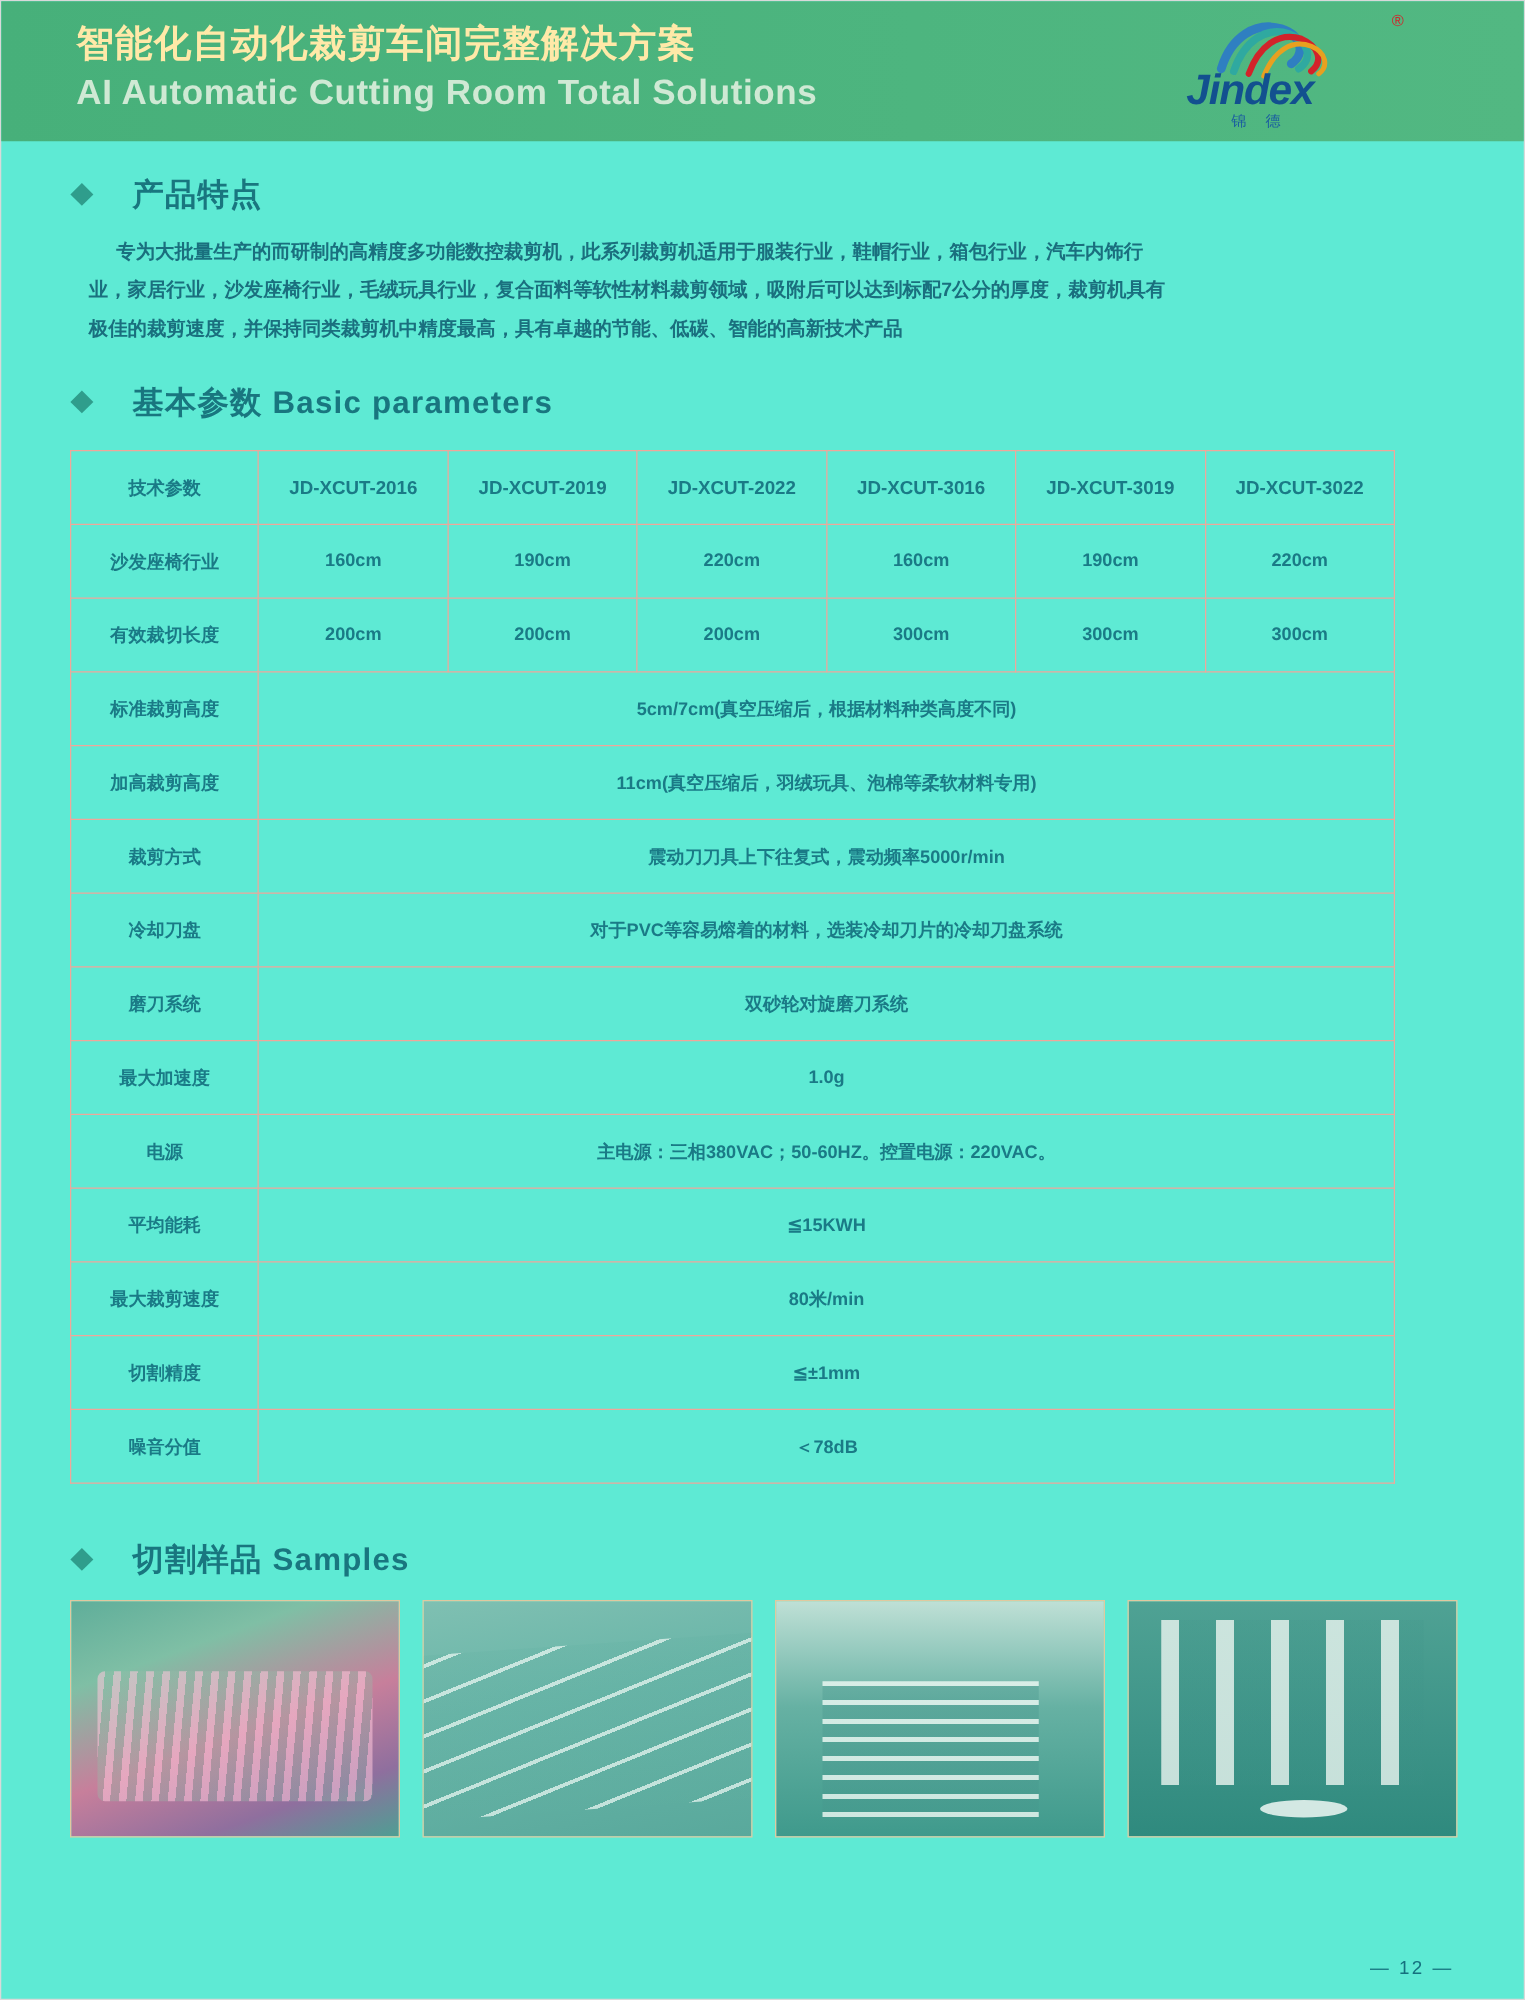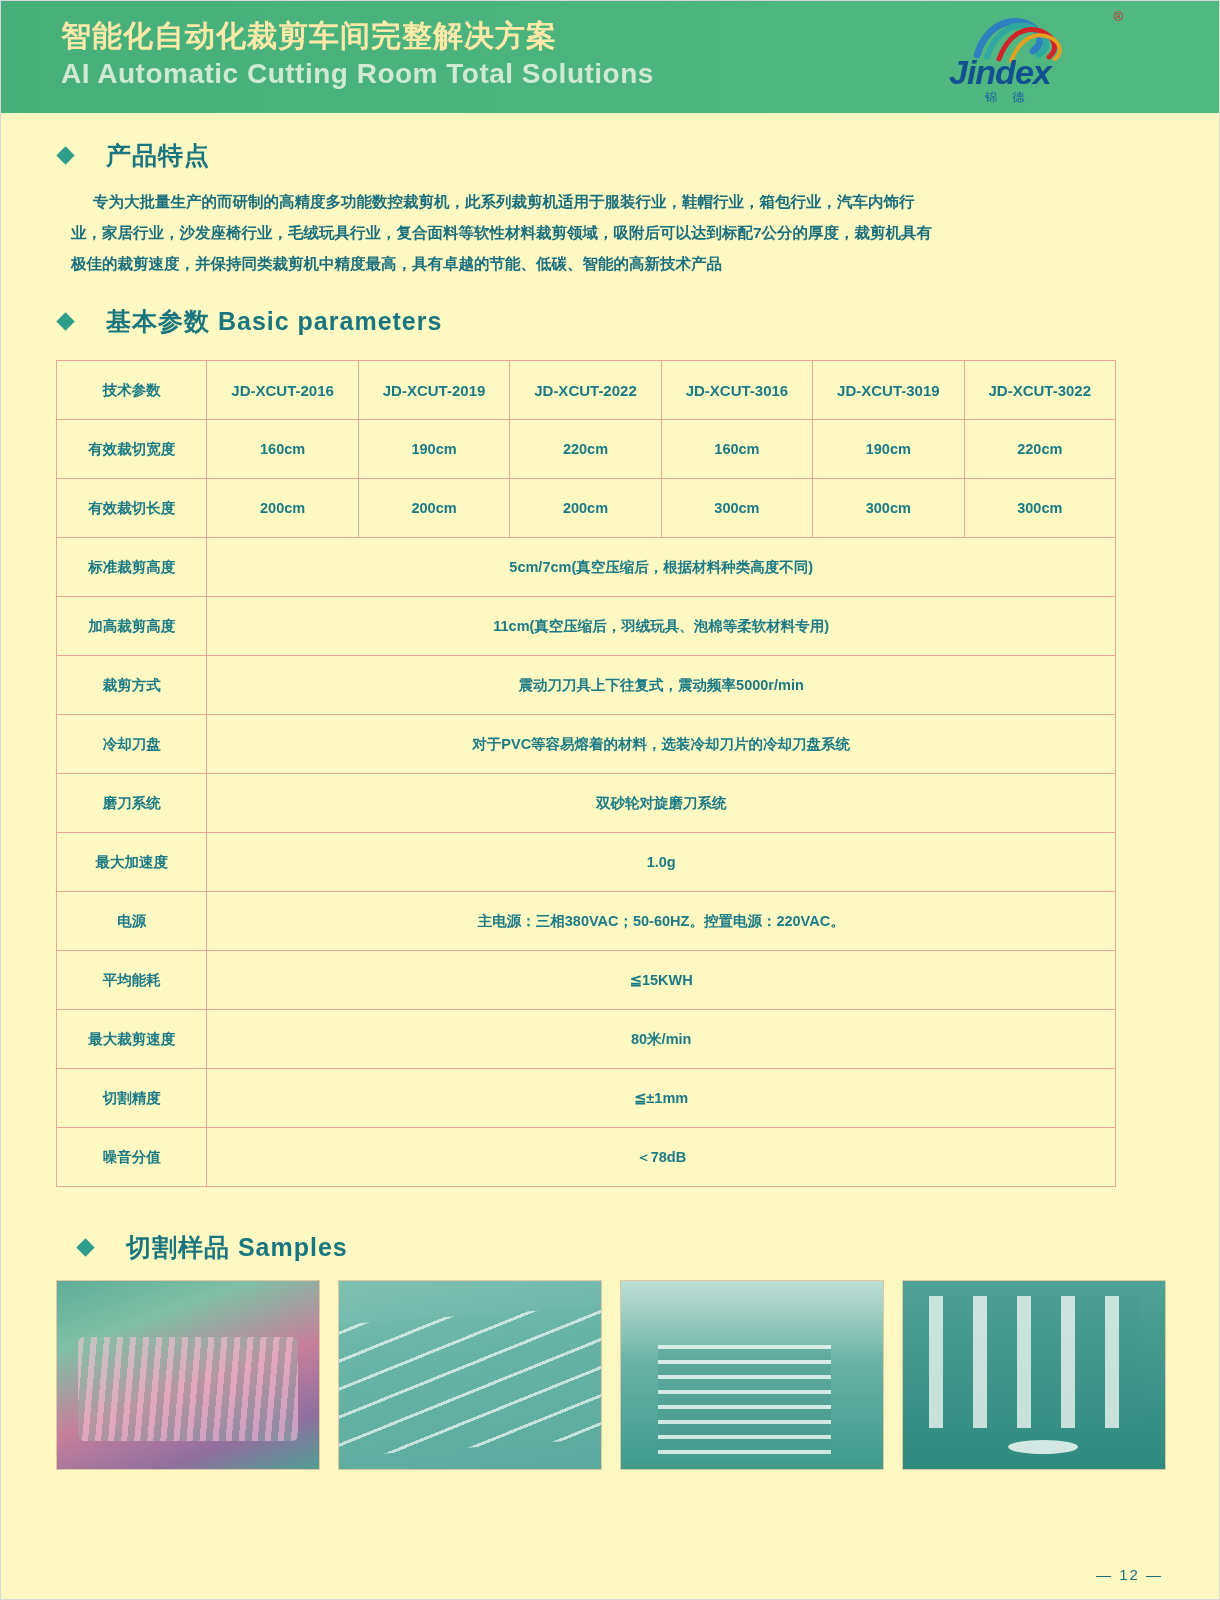"智能化自动化裁剪车间完整解决方案" .page { background: #fef9c3 -> #5eead4 }
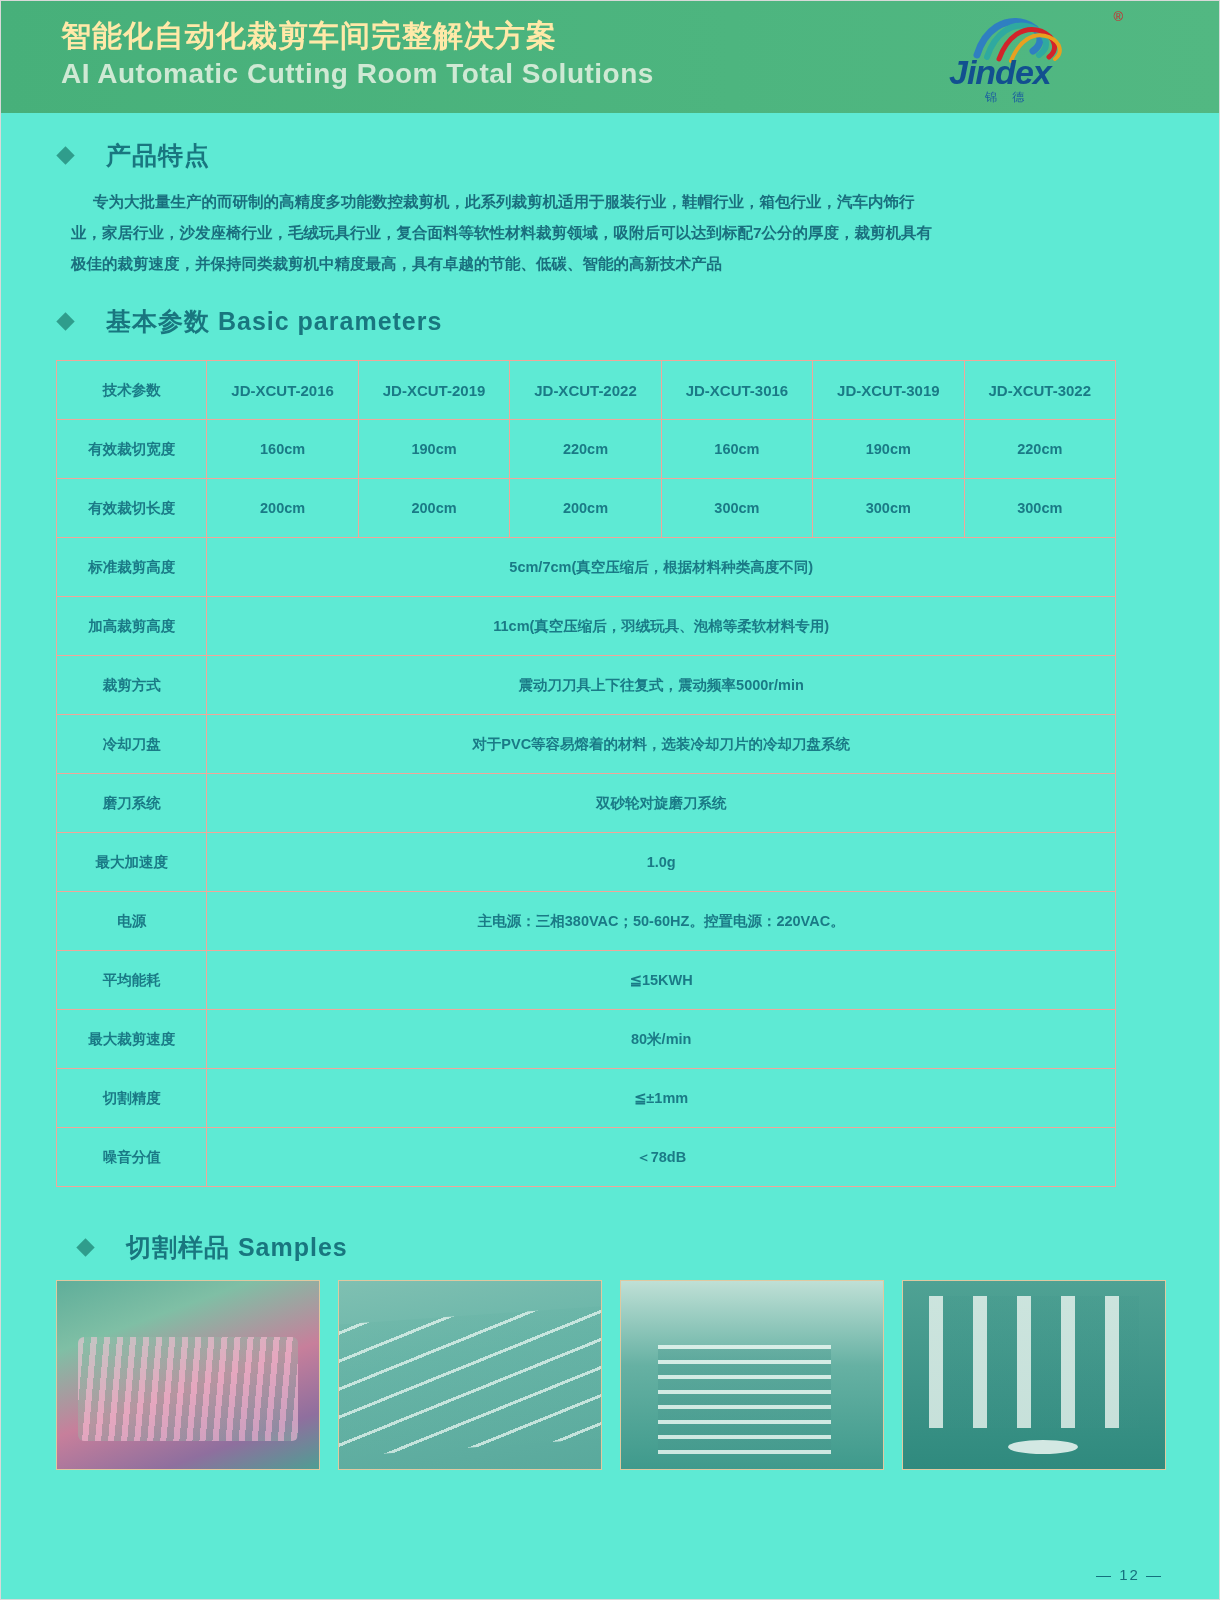"有效裁切宽度" td.label { text: 有效裁切宽度 -> 沙发座椅行业 }
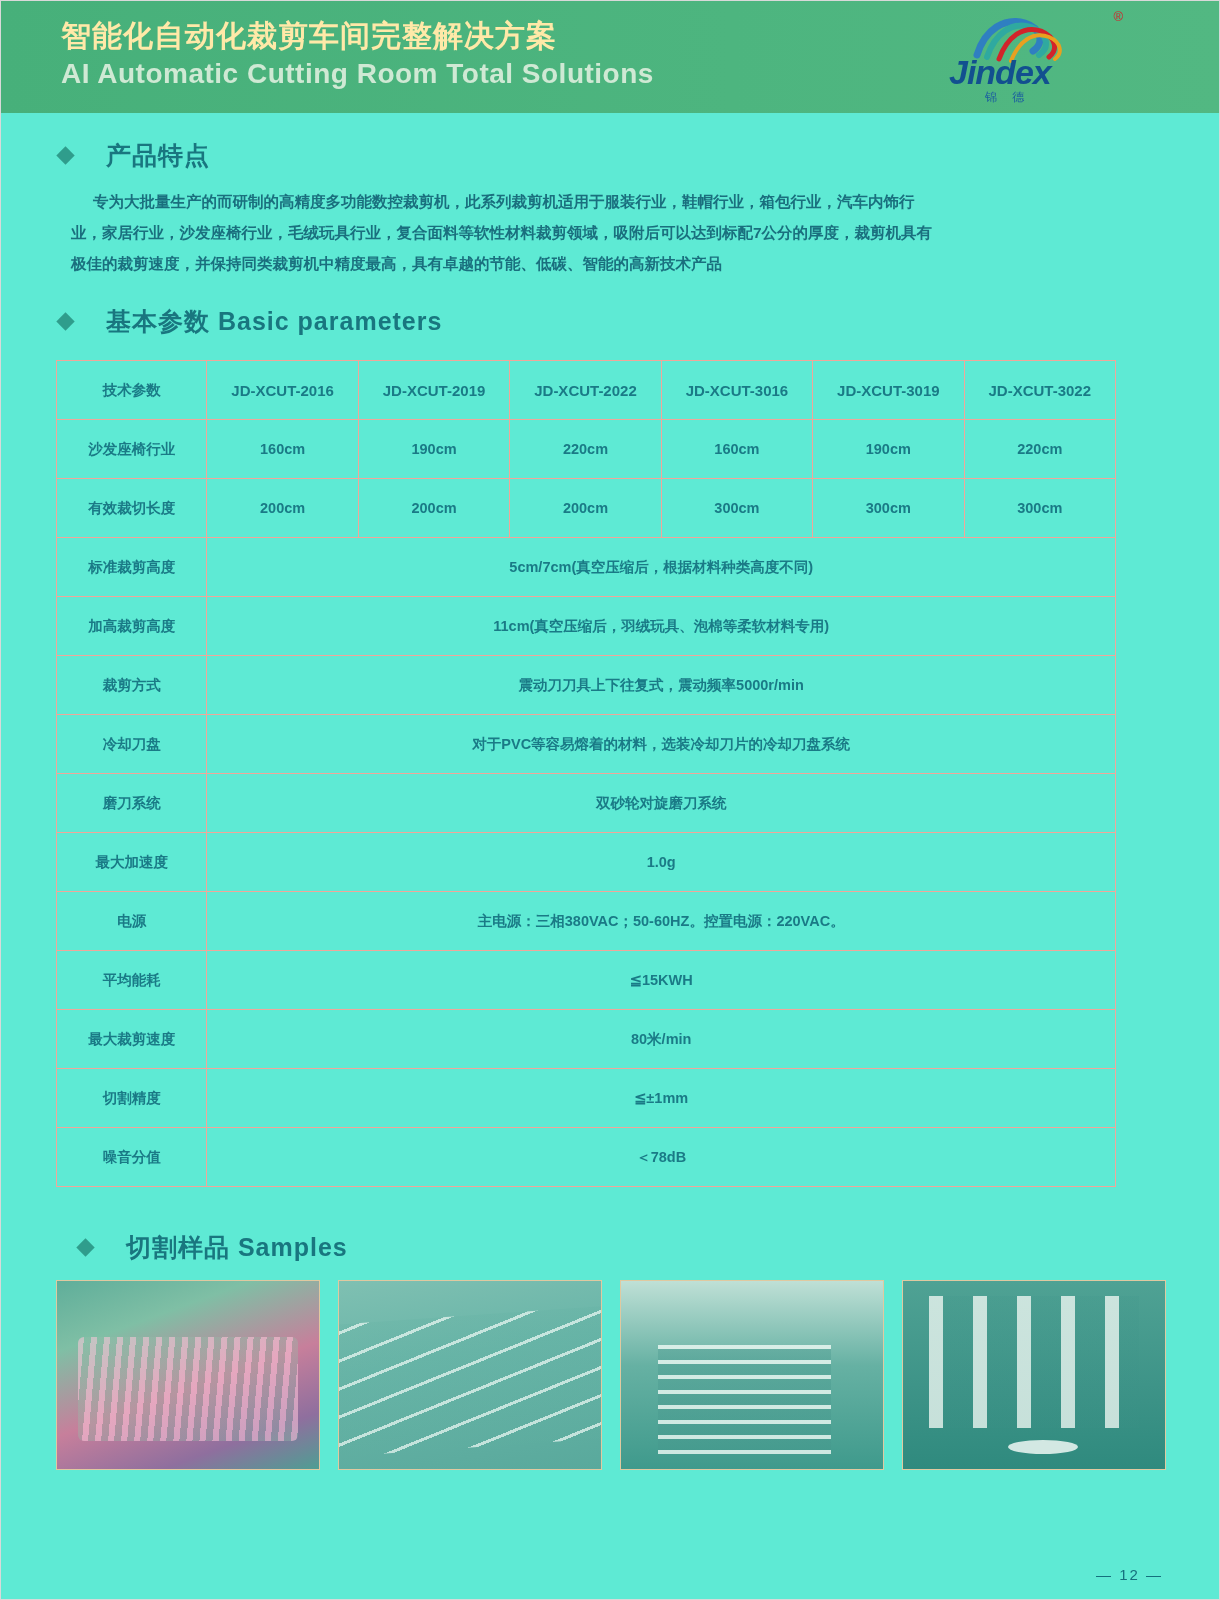"切割样品 Samples" .samples-head { padding-left: 72px -> 52px }
